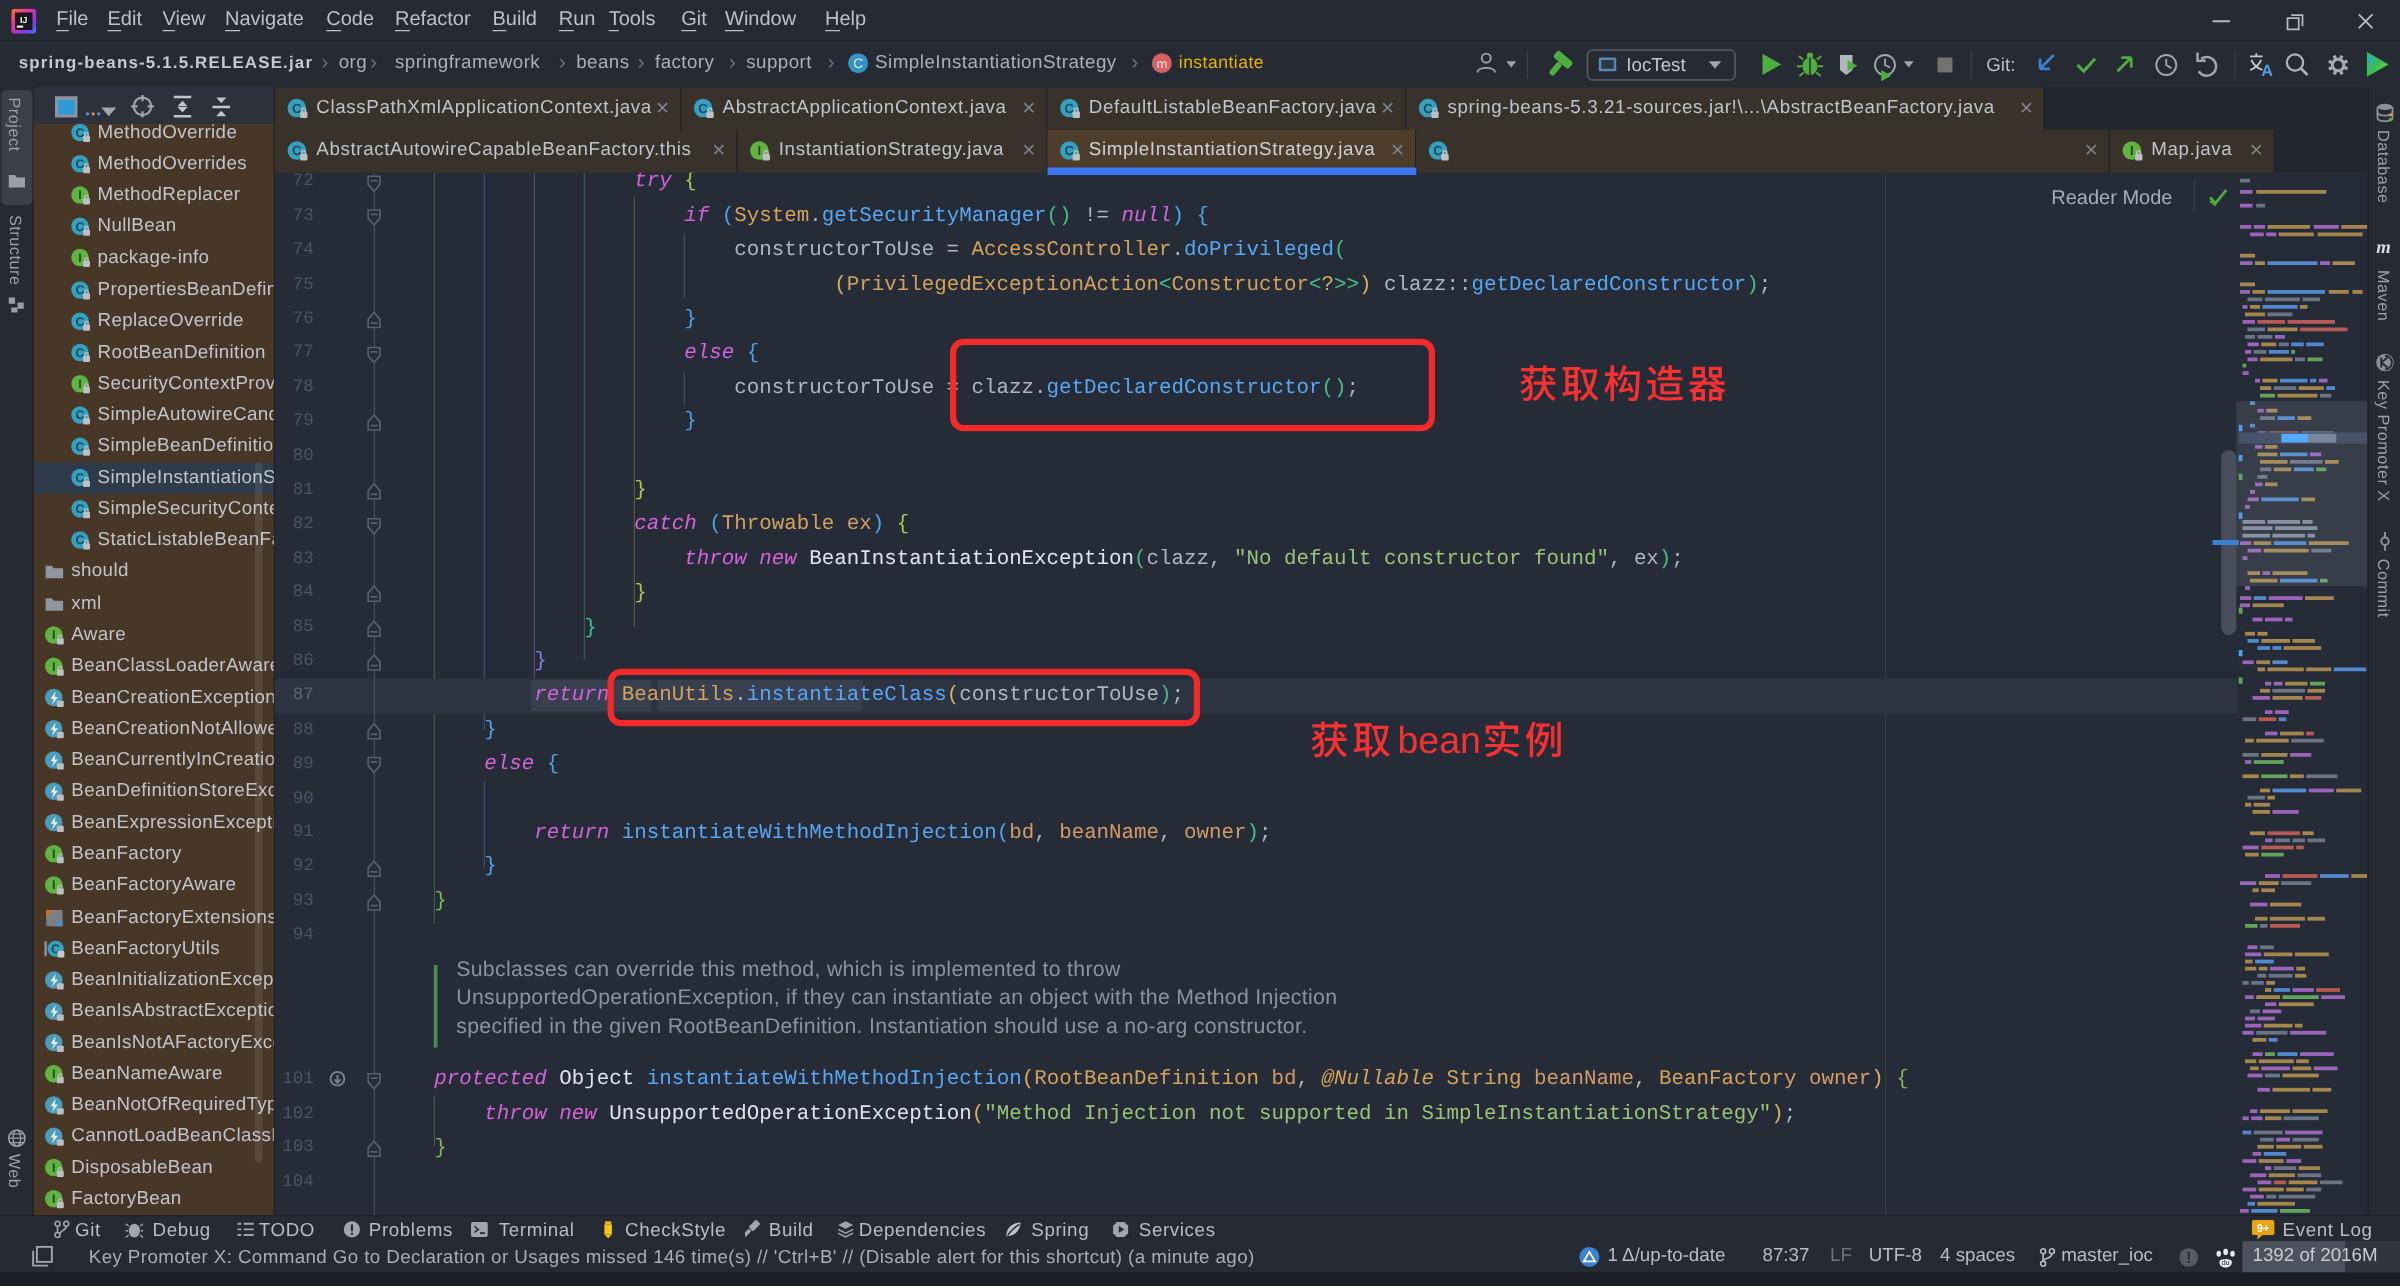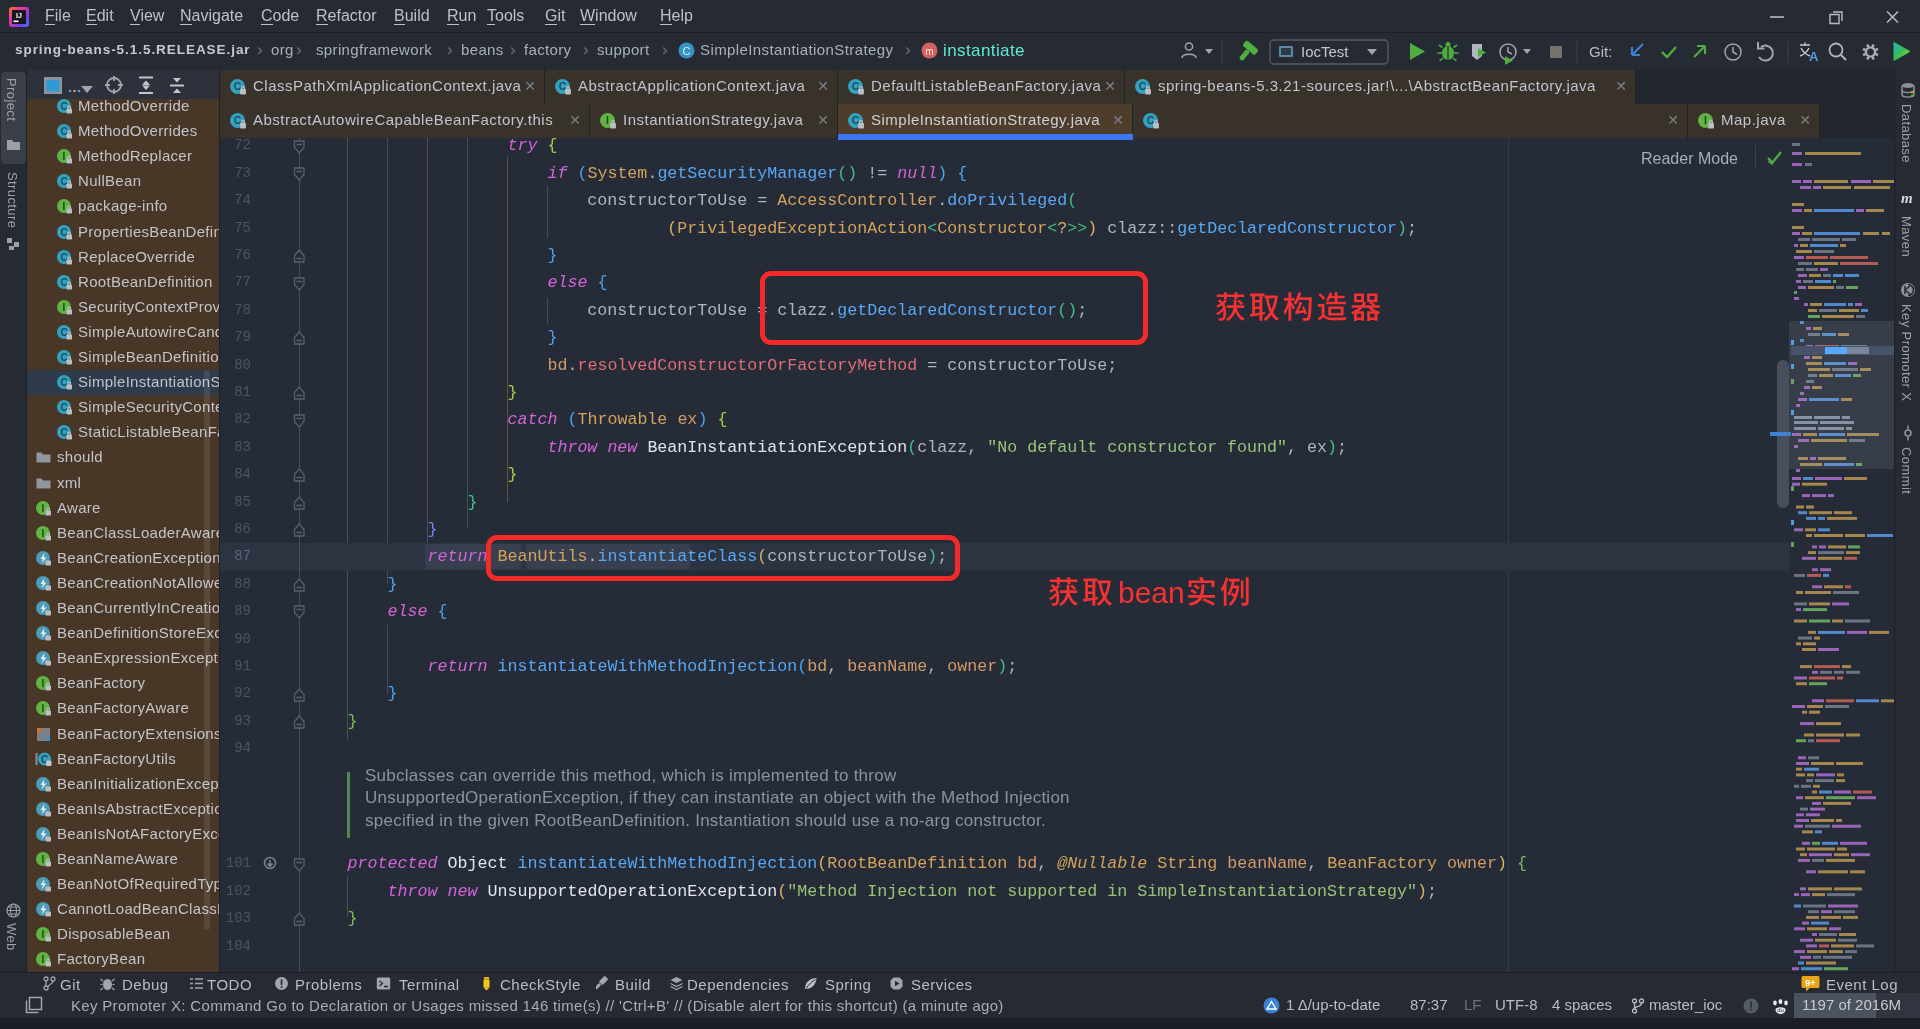"instantiate" span { color: #5eead4 -> #eab308; font-size: 17px -> 14px }
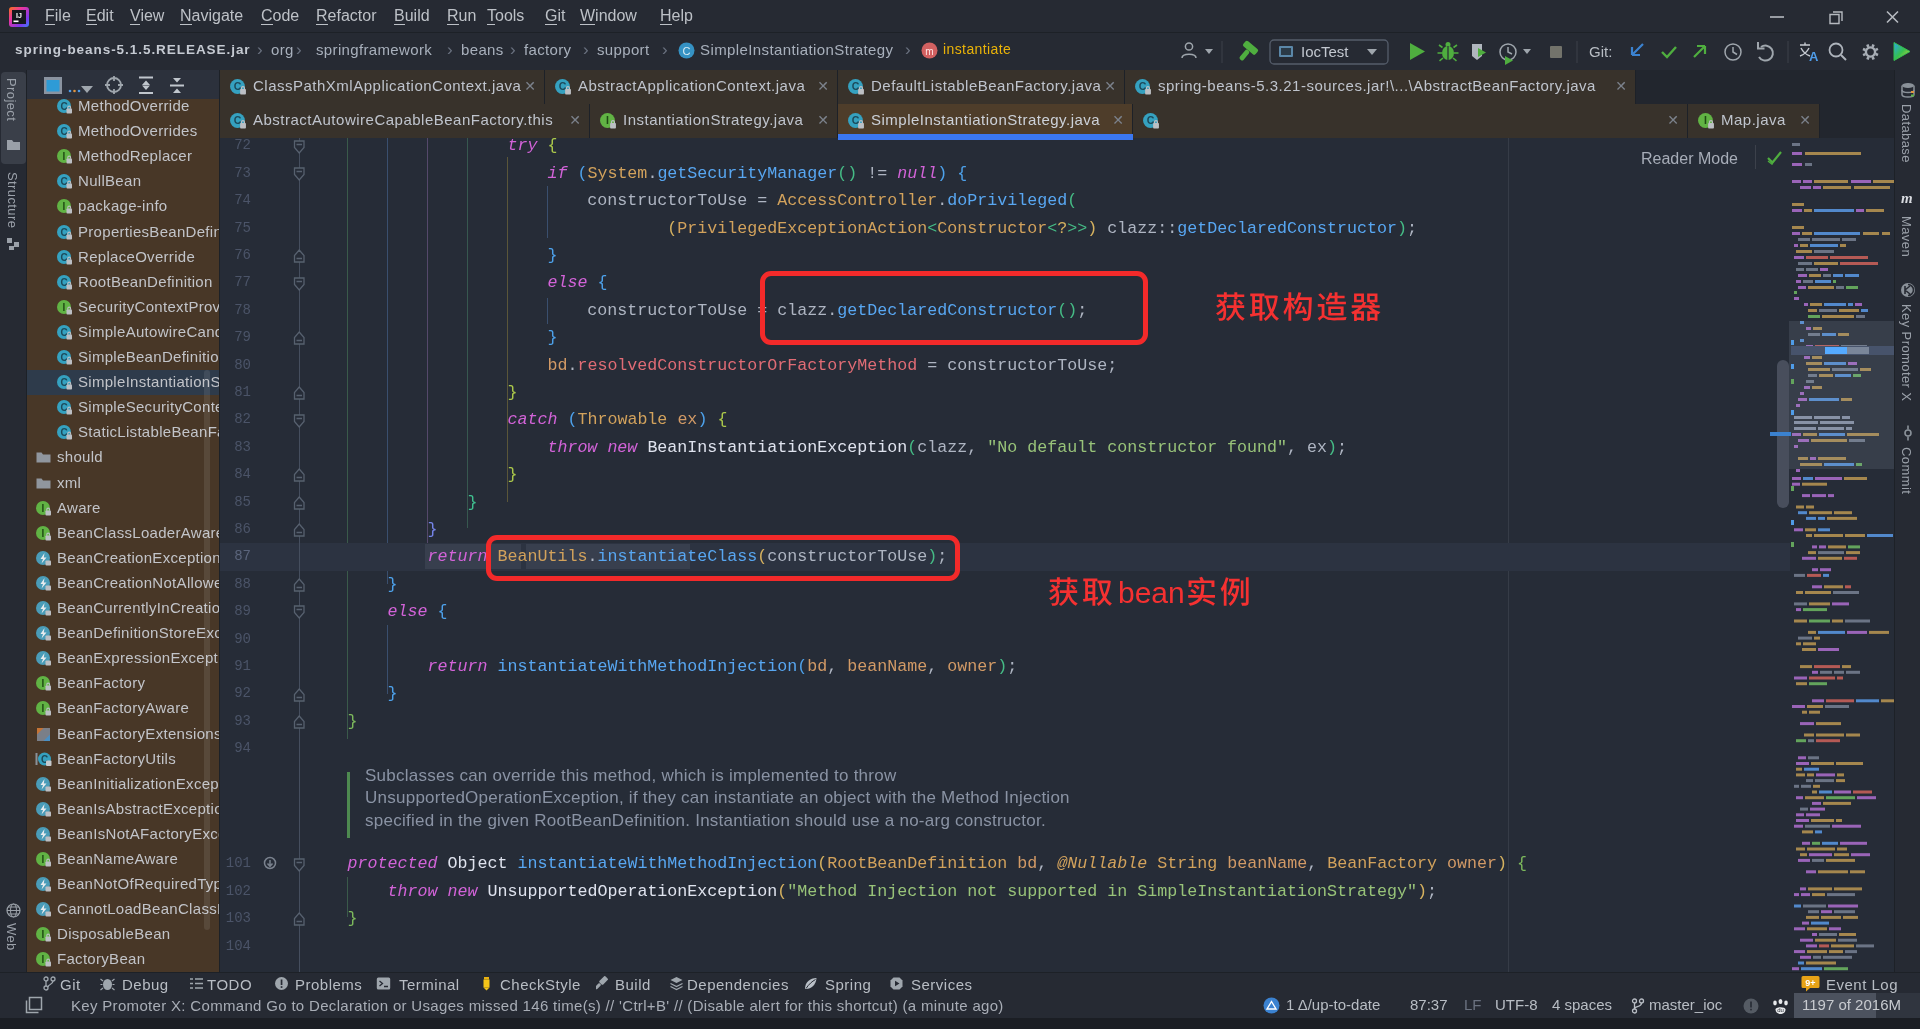"bd.resolvedConstructorOrFactoryMethod =" div.cl { html: <div> <span>bd</span>.<span>resolvedConstructorOrFactoryMethod</span> = constructorToUse;</div> -> none }
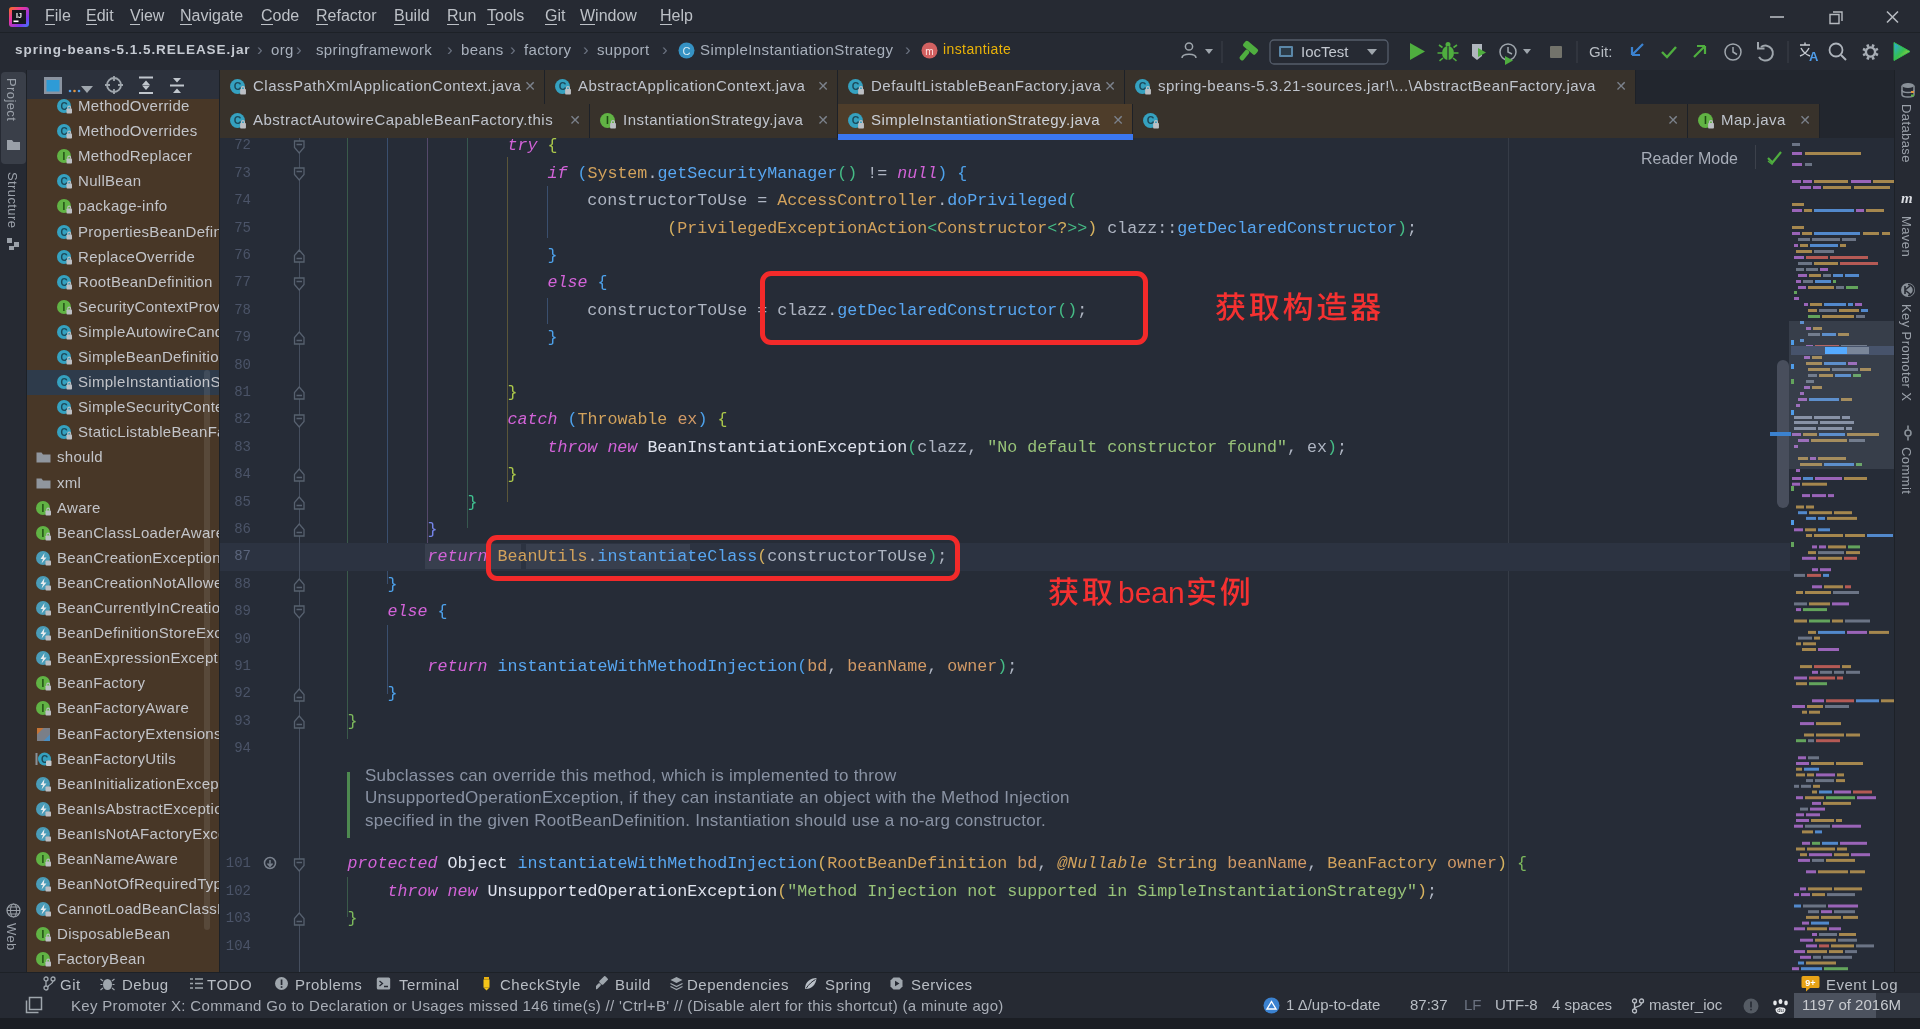"1197 of 2016M" span { text: 1197 -> 1392 }
